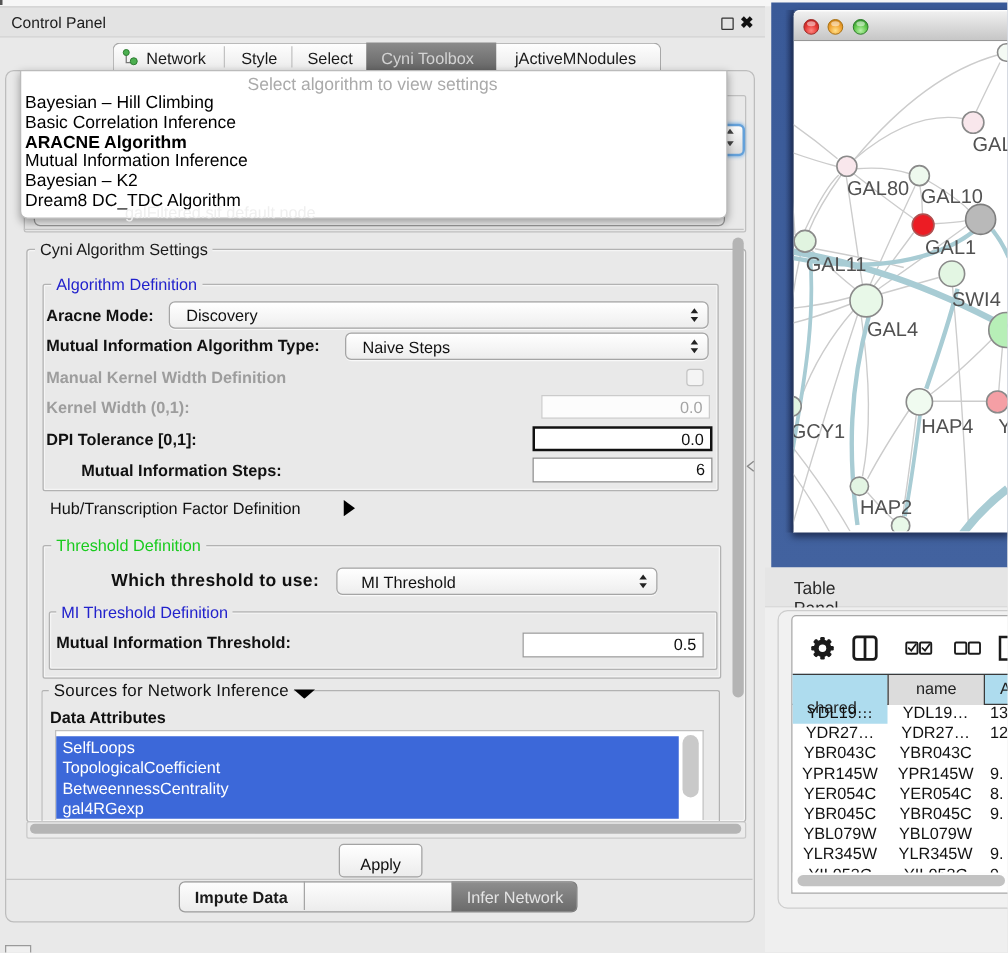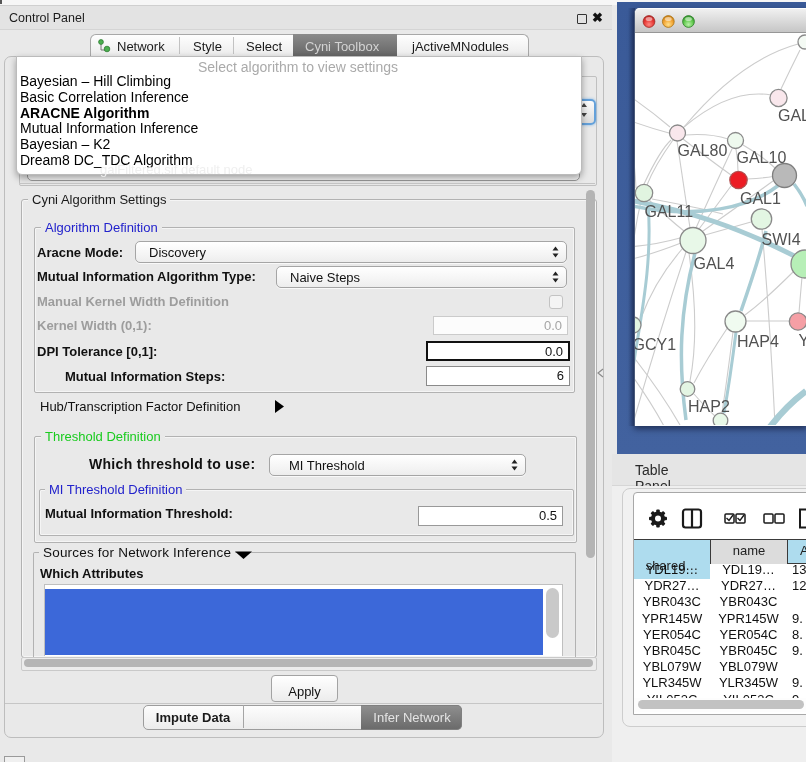"Which Attributes" div.glabel { text: Which -> Data }
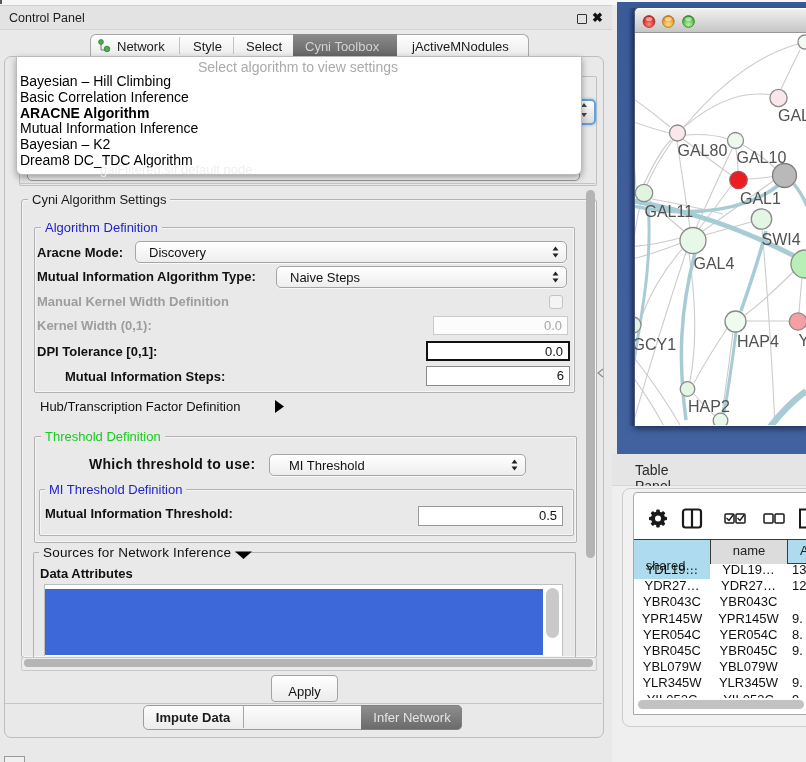"SelfLoops" div.abs { html: none -> <div>SelfLoops<br>TopologicalCoefficient<br>BetweennessCentrality<br>gal4RGexp</div> }
